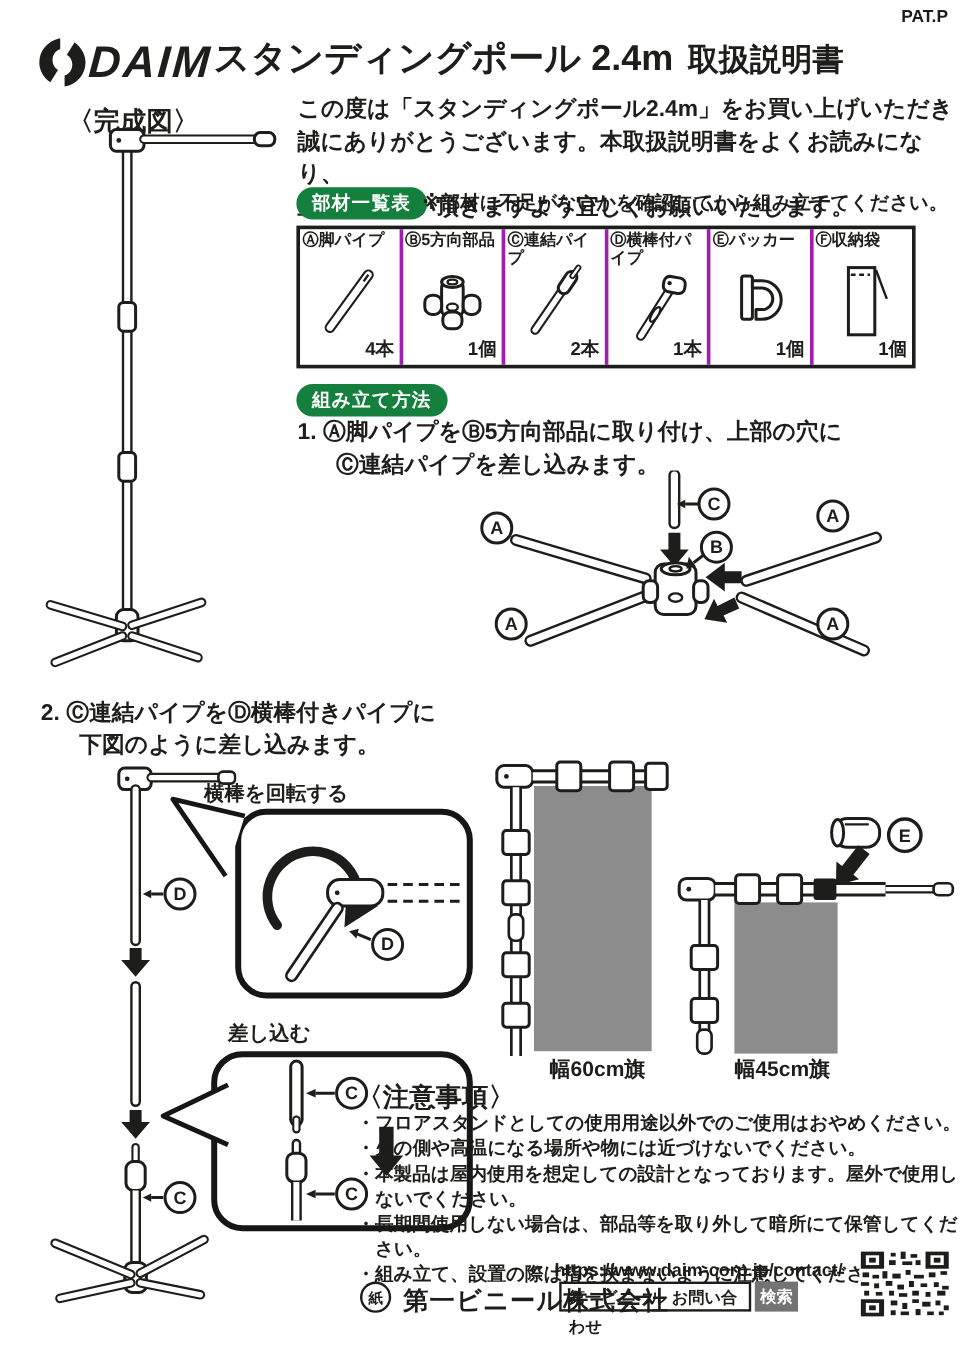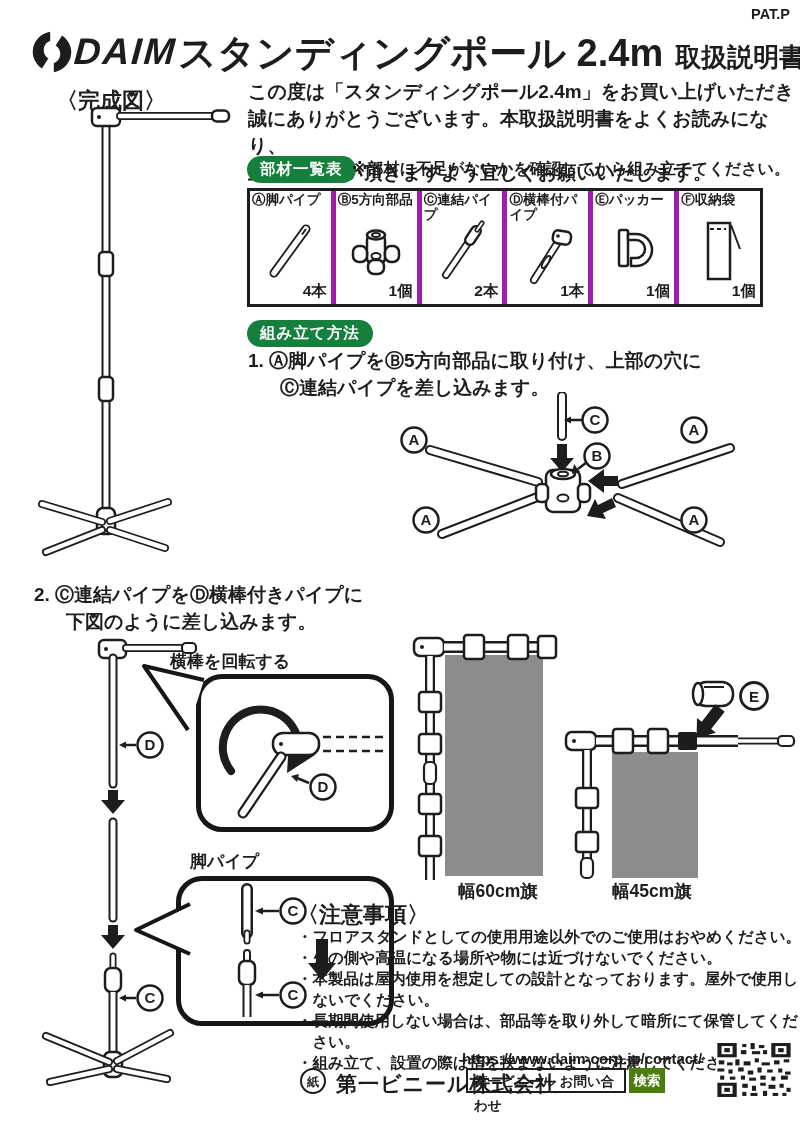"スタンディングポール 2.4m" .title-big { font-size: 38px -> 30px }
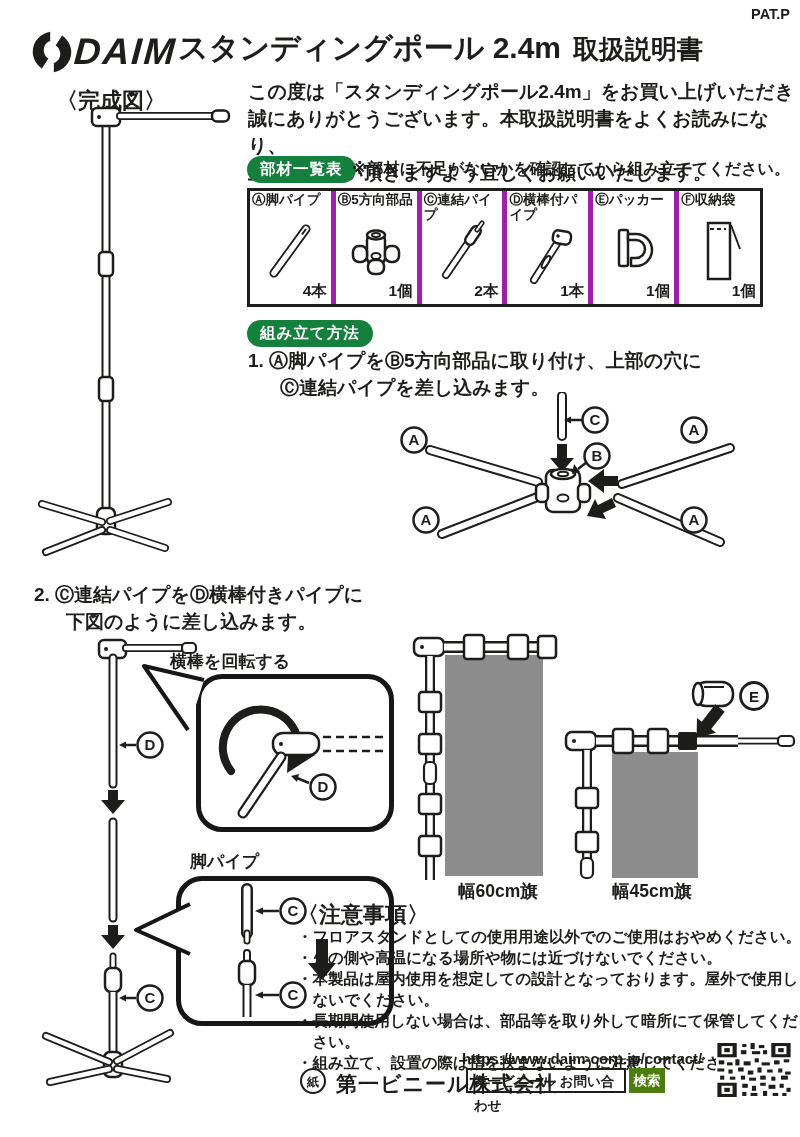"Ⓑ5方向部品" .pcell { border-left: 5px solid #a21caf -> 3px solid #a21caf }
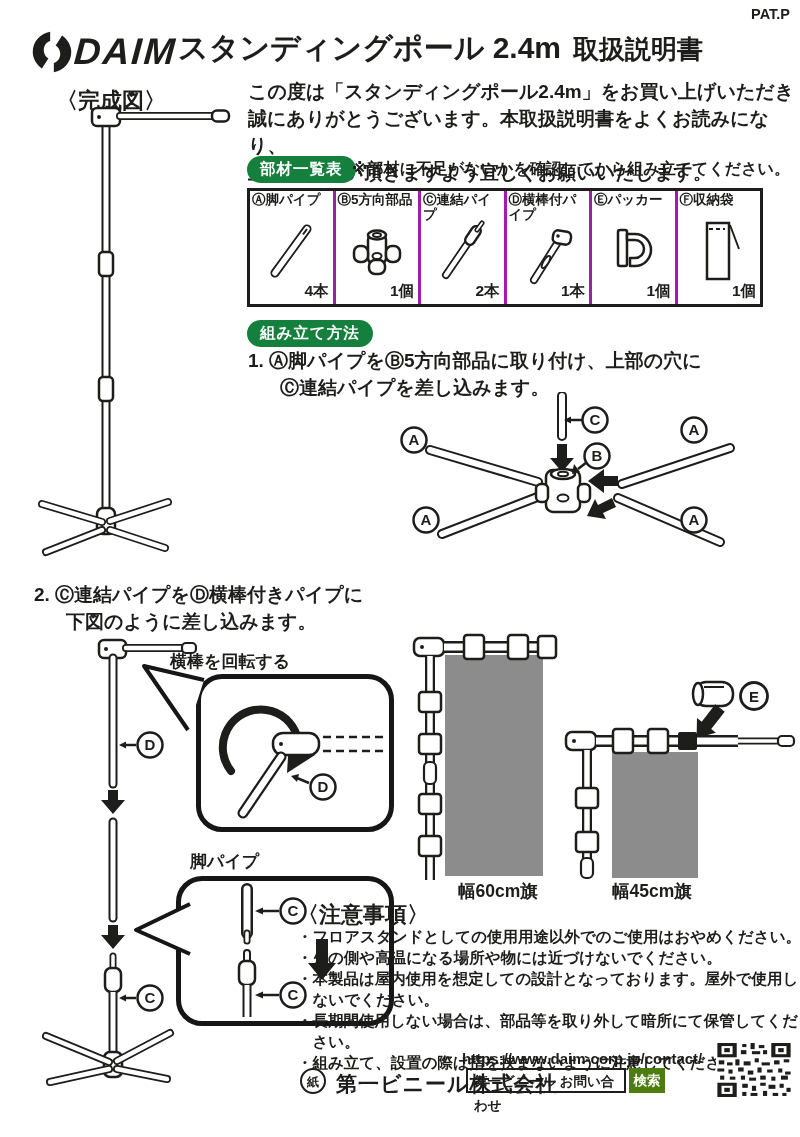"脚パイプ" span.abs { text: 脚パイプ -> 差し込む }
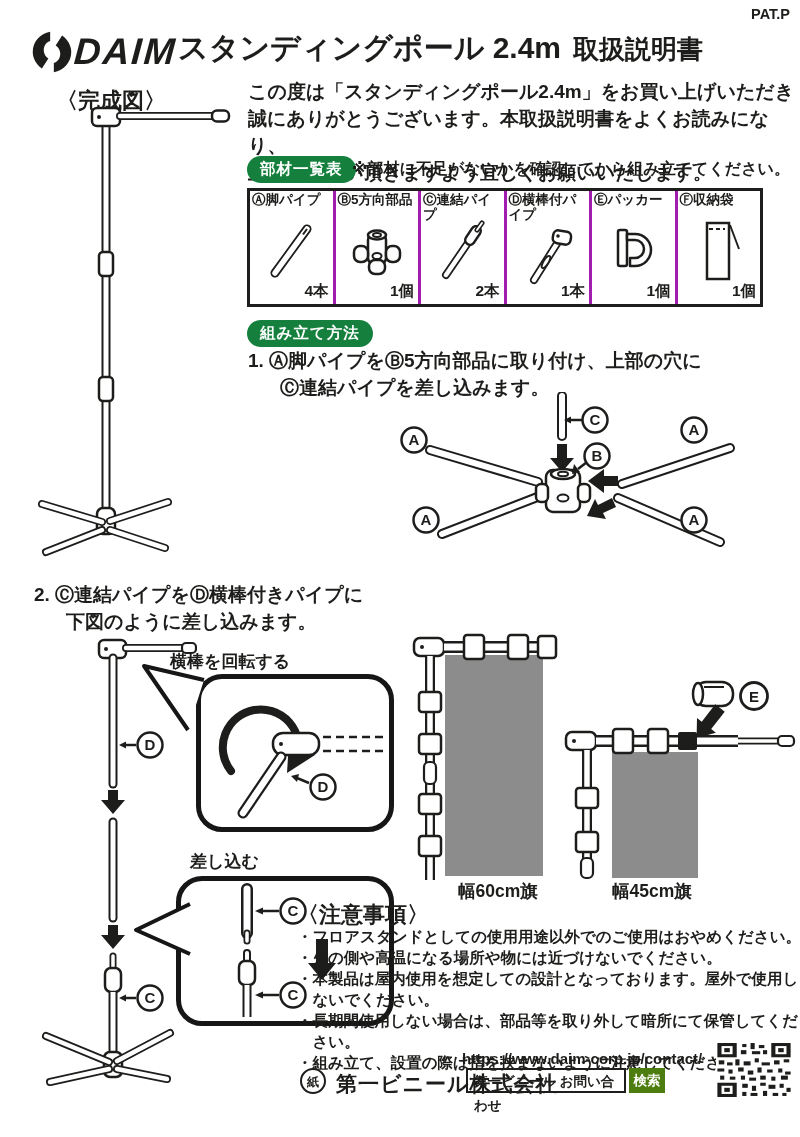"検索" .searchbtn { background: #4d7c0f -> #737373 }
